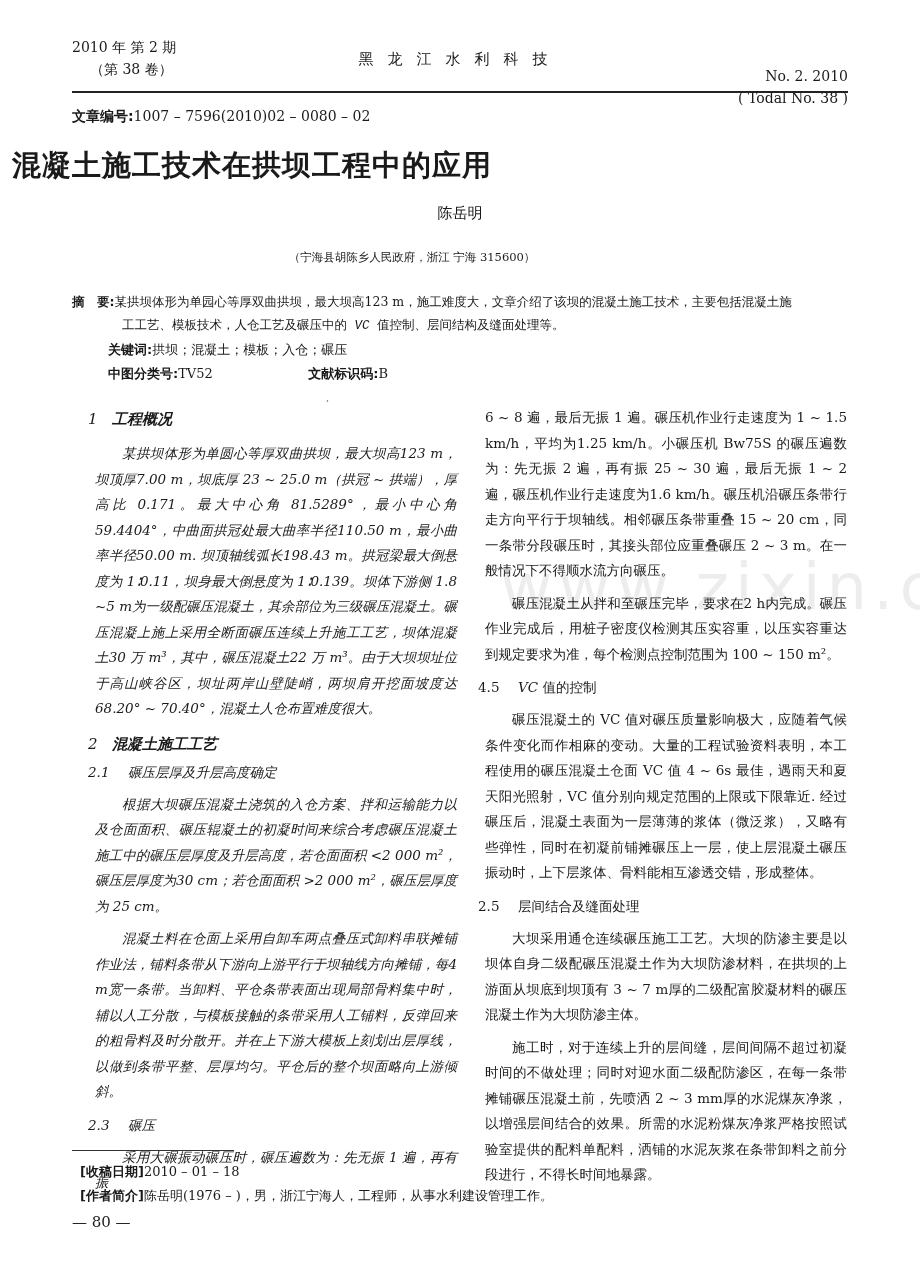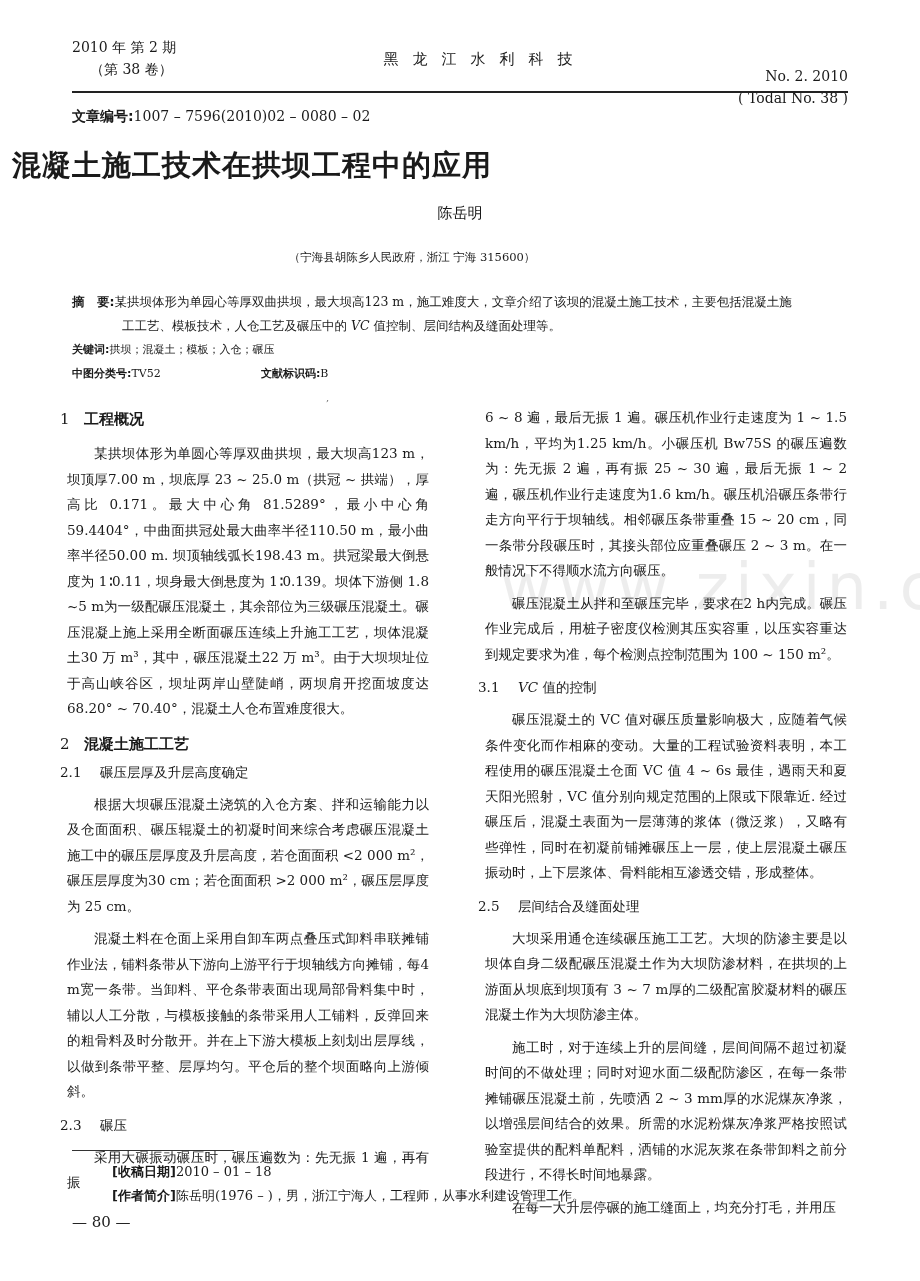"黑龙江水利科技" .hdr-center { margin-left: 25px -> none }
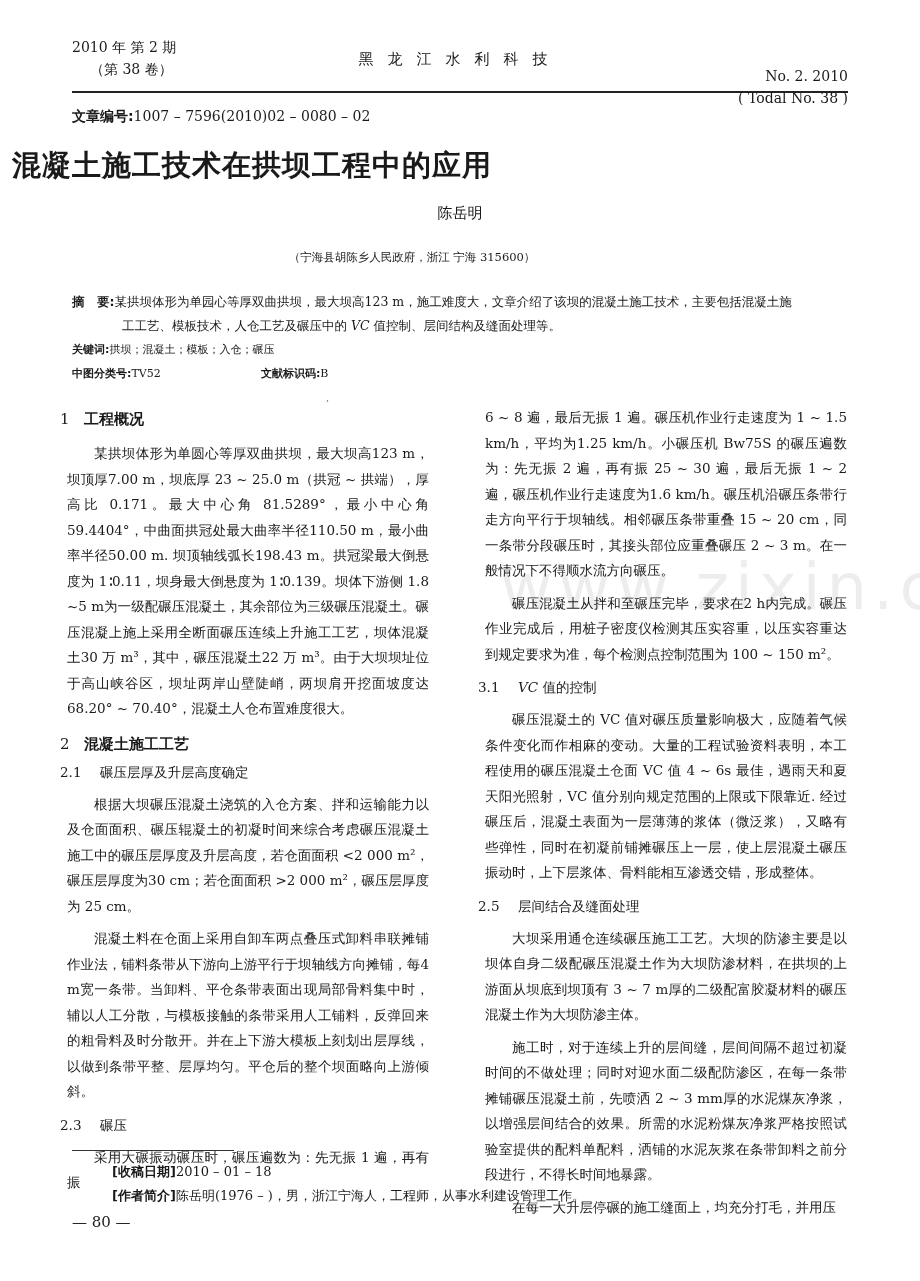"工工艺、模板技术，人仓工艺及碾压中的 VC 值控制、层间结构及缝面处理等。" .abstract .indent { font-family: none -> Liberation Mono, monospace }
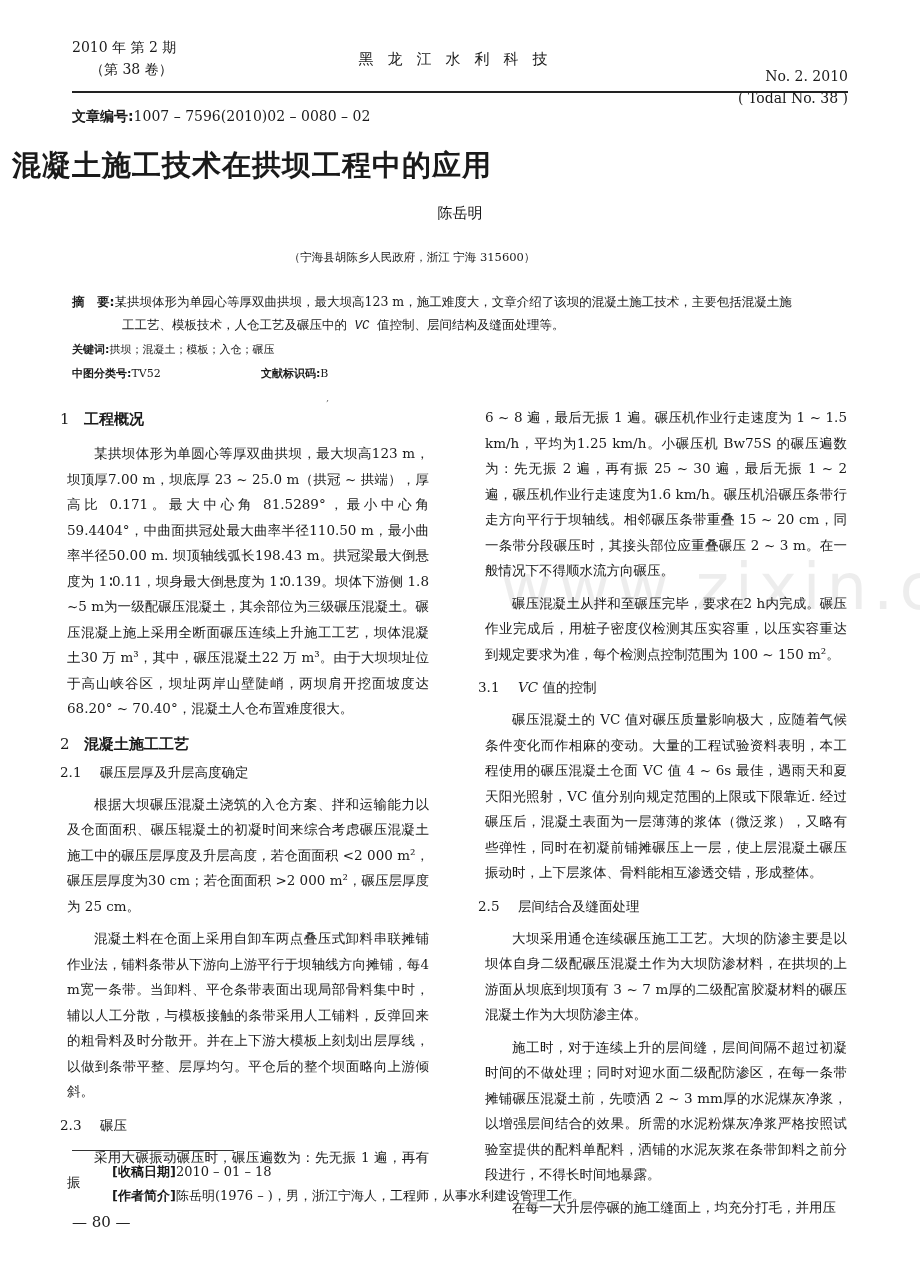"关键词:拱坝；混凝土；模板；入仓；碾压" .meta-row { font-size: 11px -> 13px; margin-left: none -> 36px }
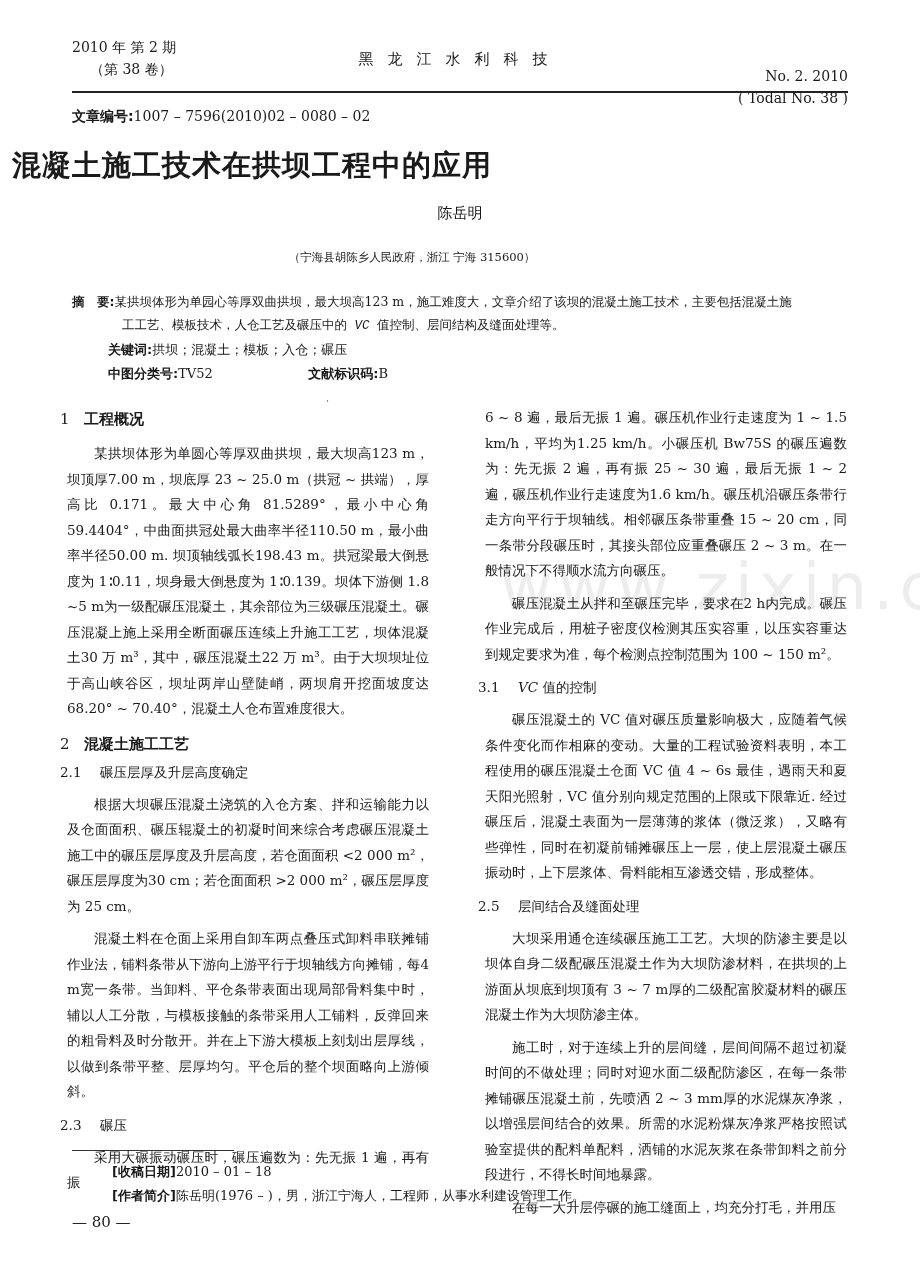"1 工程概况" .col-left { font-style: none -> italic; left: 60px -> 88px }
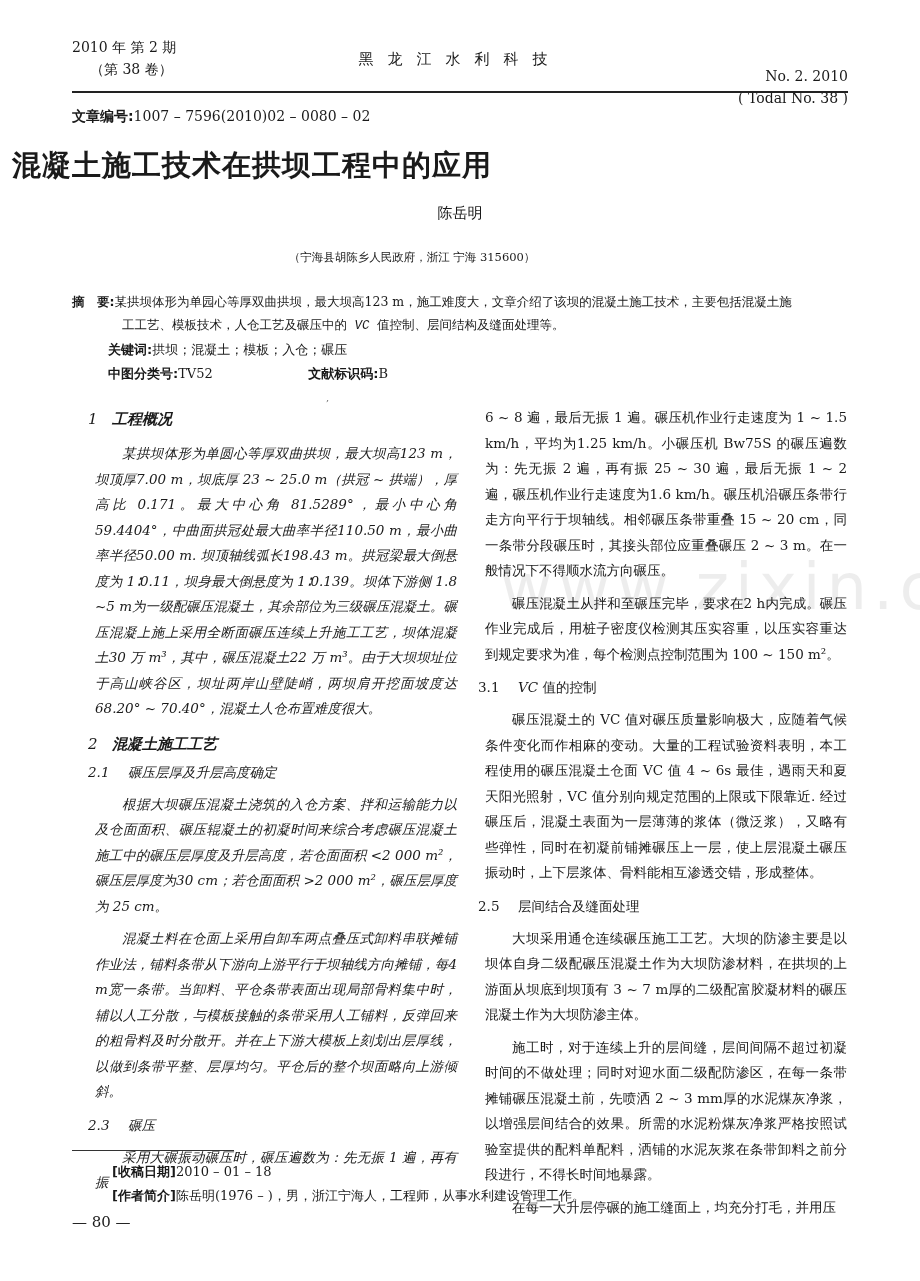"3.1" span.num { text: 3.1 -> 4.5 }
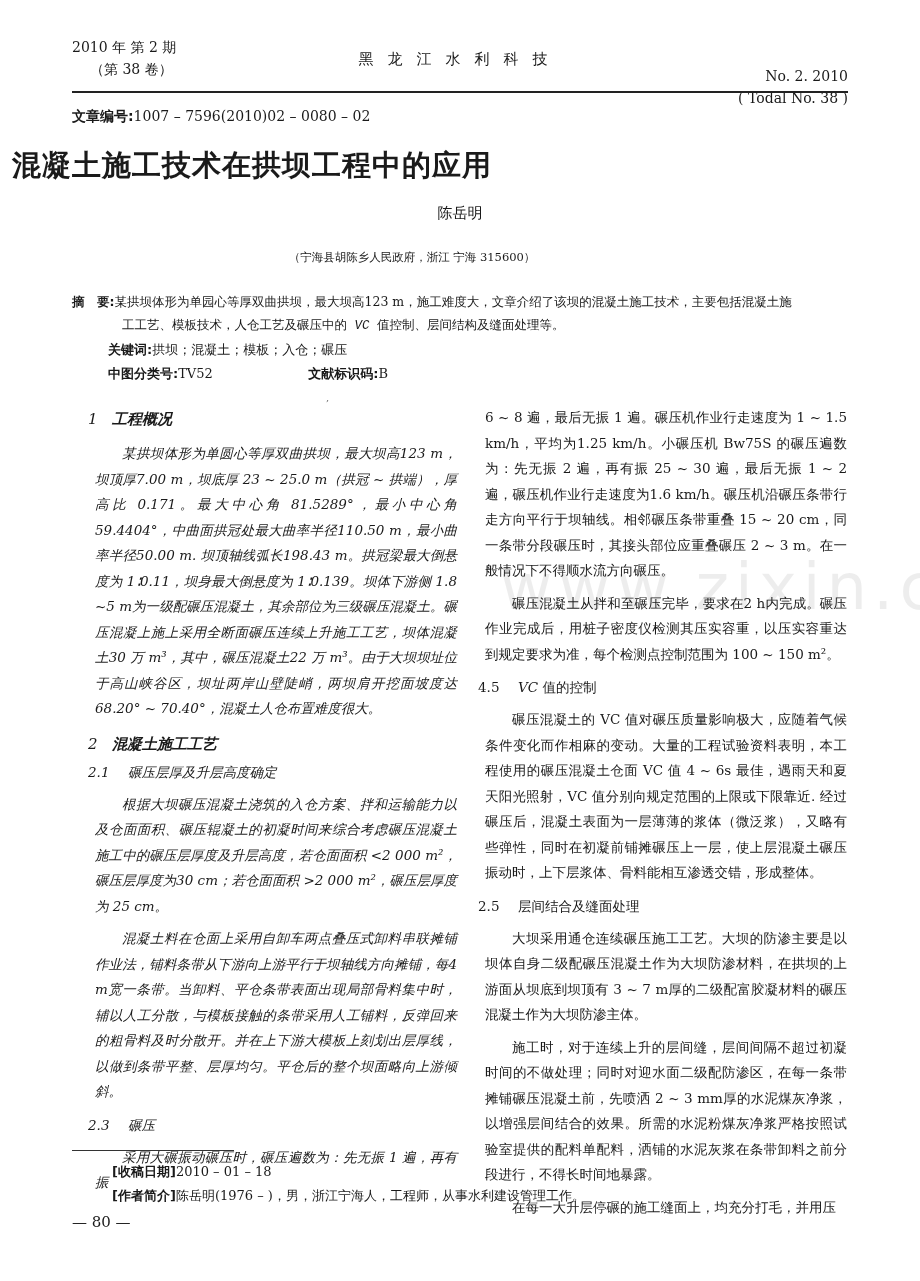"[收稿日期]" .footnotes .lab { margin-left: 32px -> none }
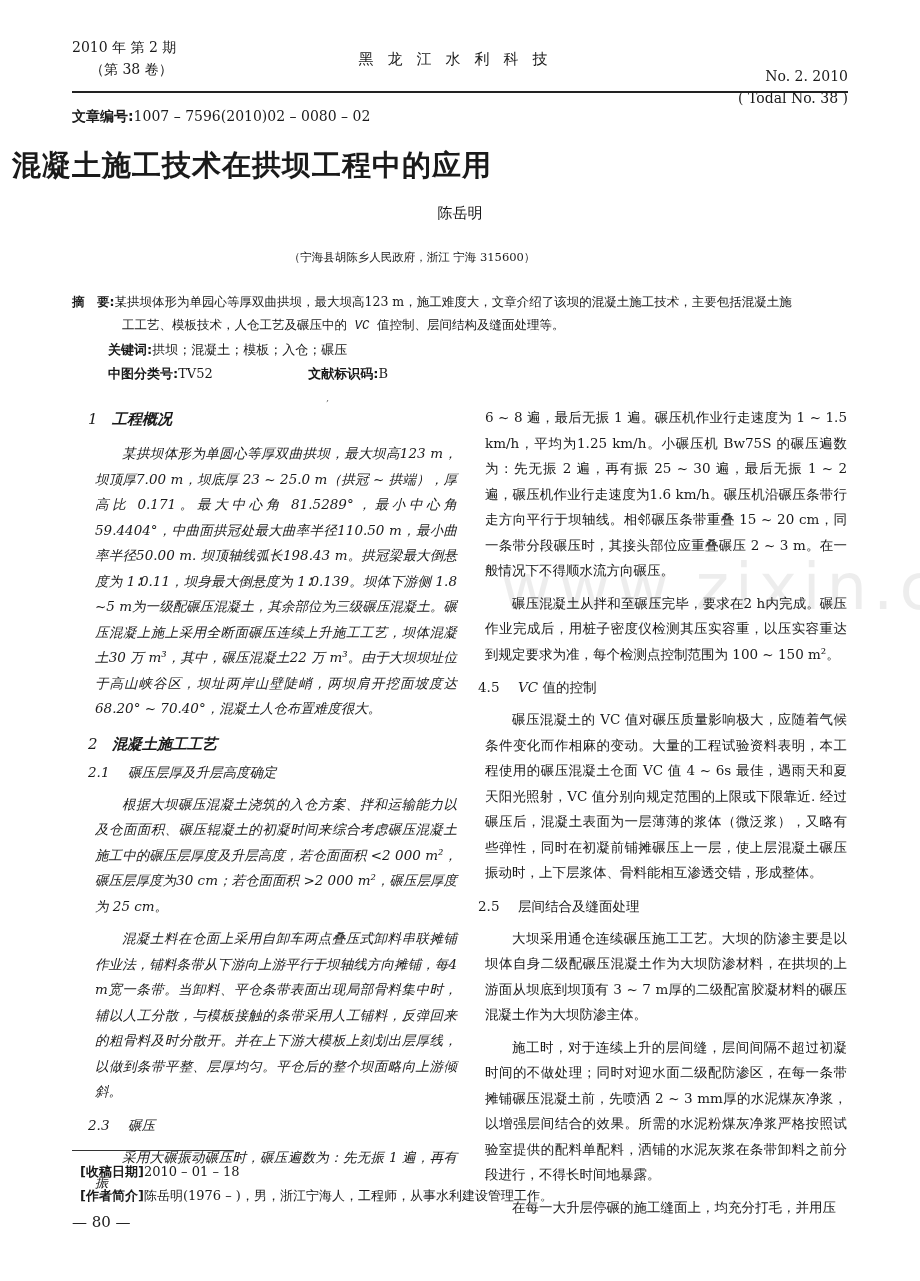"在每一大升层停碾的施工缝面上，均充分打毛，并用压" p.p { html: <p>在每一大升层停碾的施工缝面上，均充分打毛，并用压</p> -> none }
